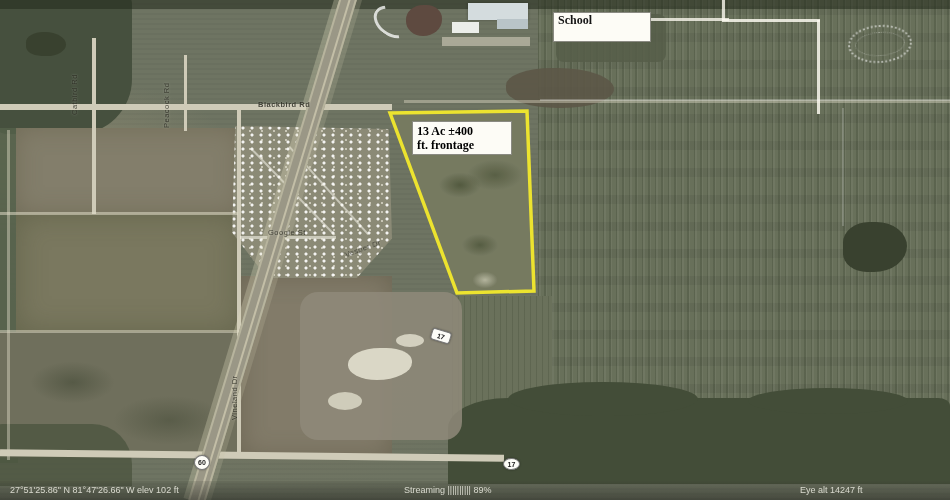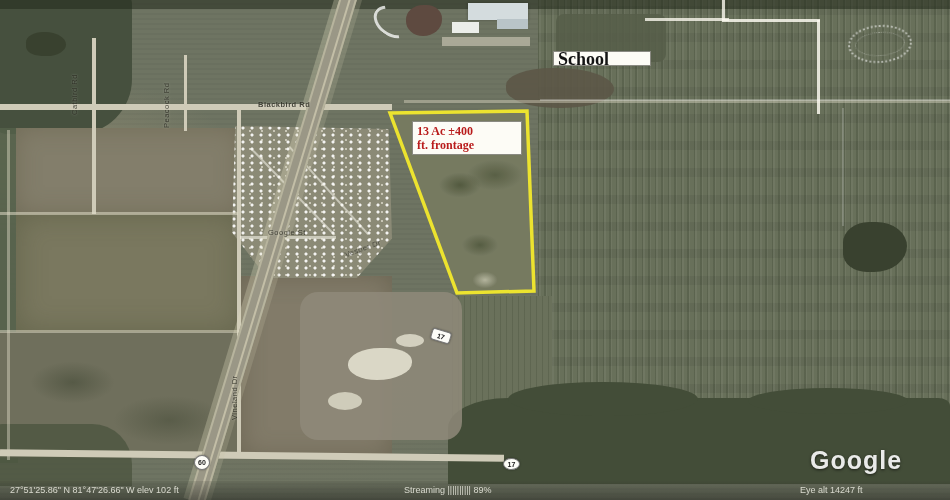"School" .school-label { font-size: 18px -> 12px; height: 15px -> 30px; margin-top: 39px -> none }
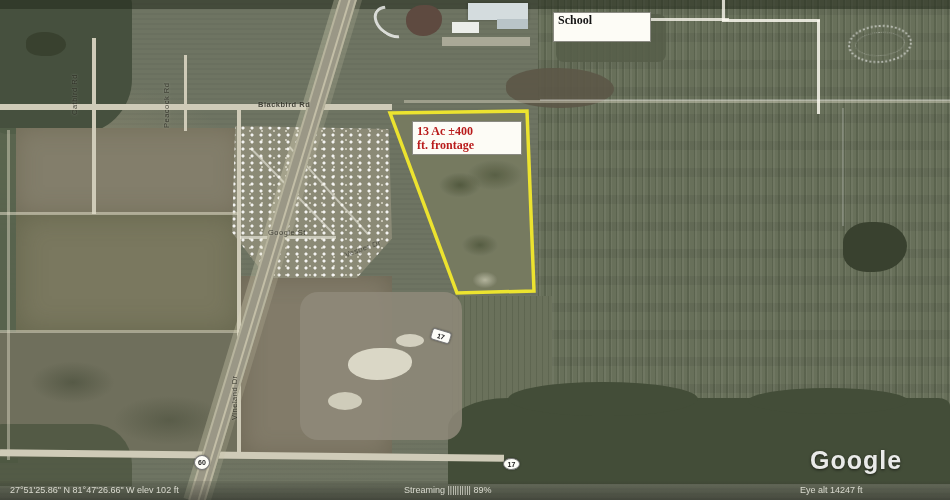"13 Ac ±400" .parcel-label { color: #b91c1c -> #000000; width: 110px -> 100px }
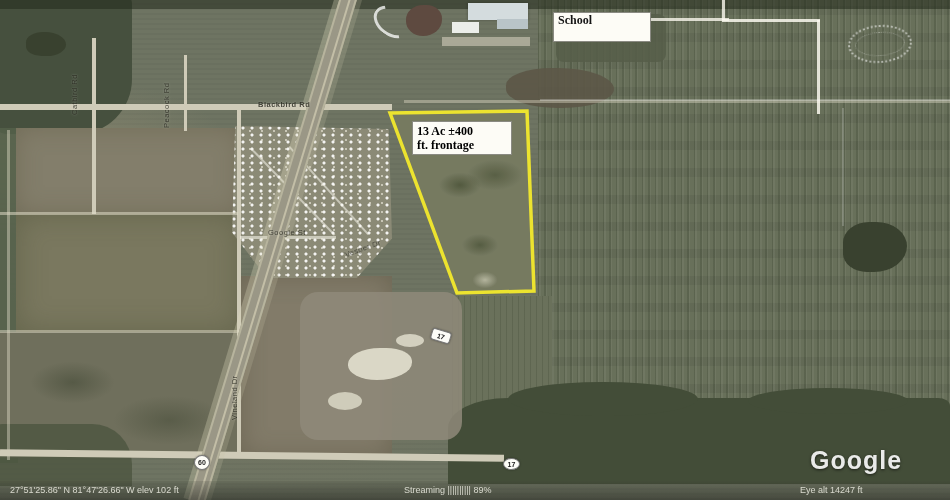"Google" div.abs { html: <div>Google</div> -> none }
